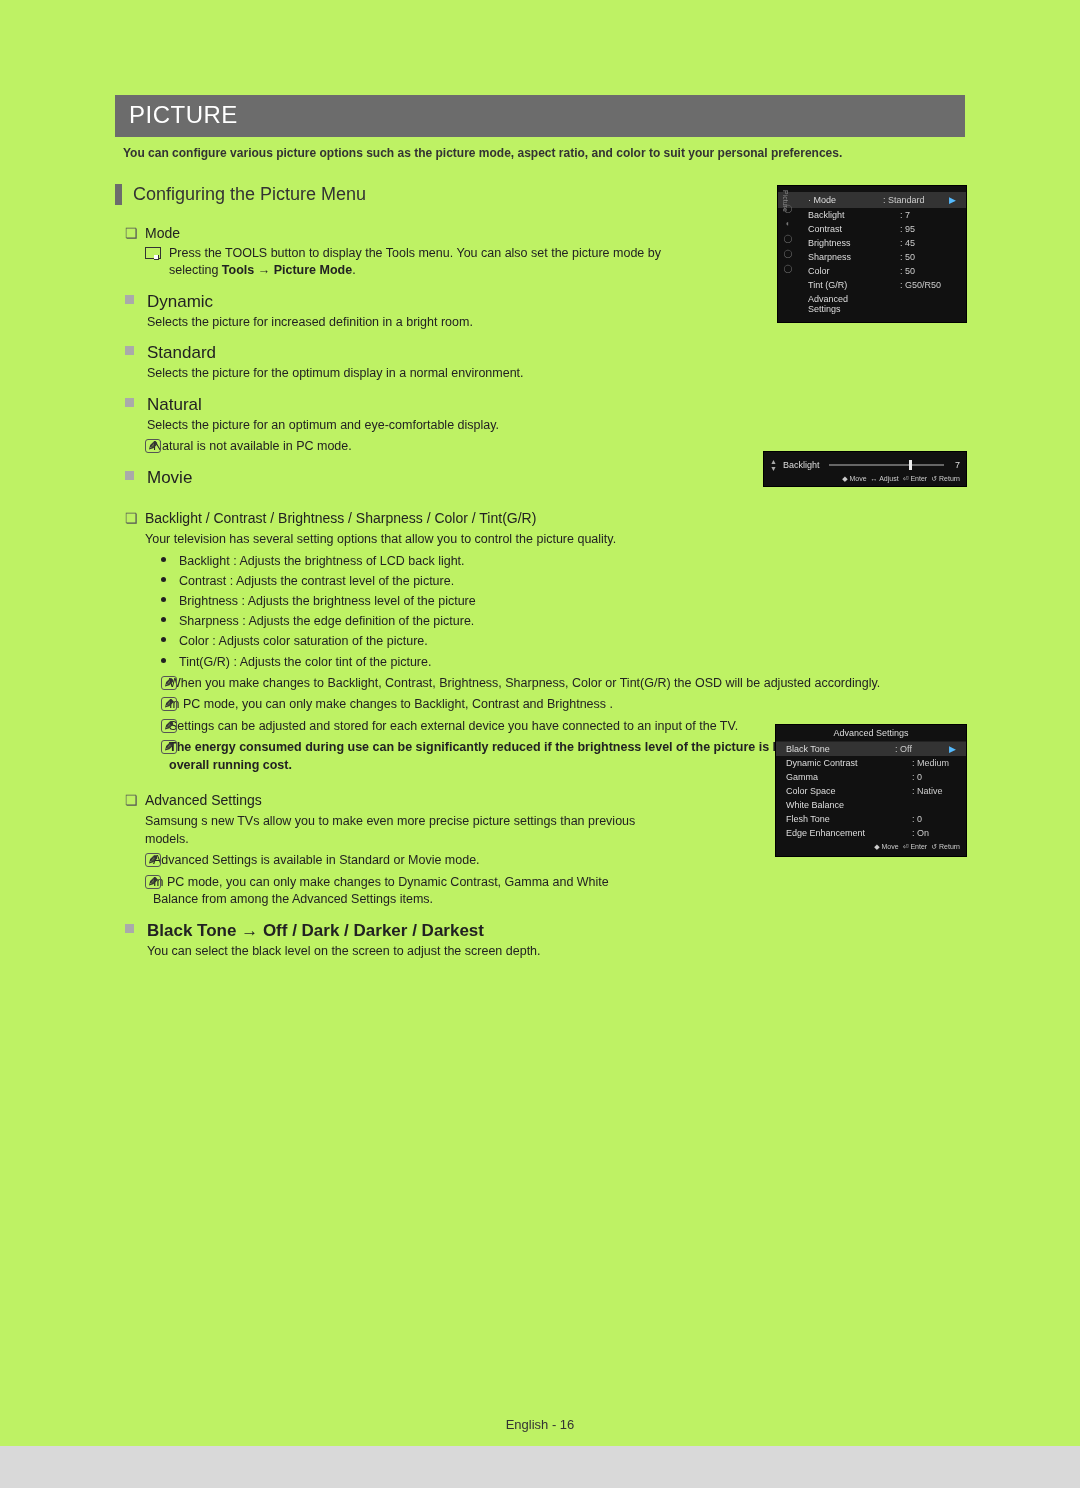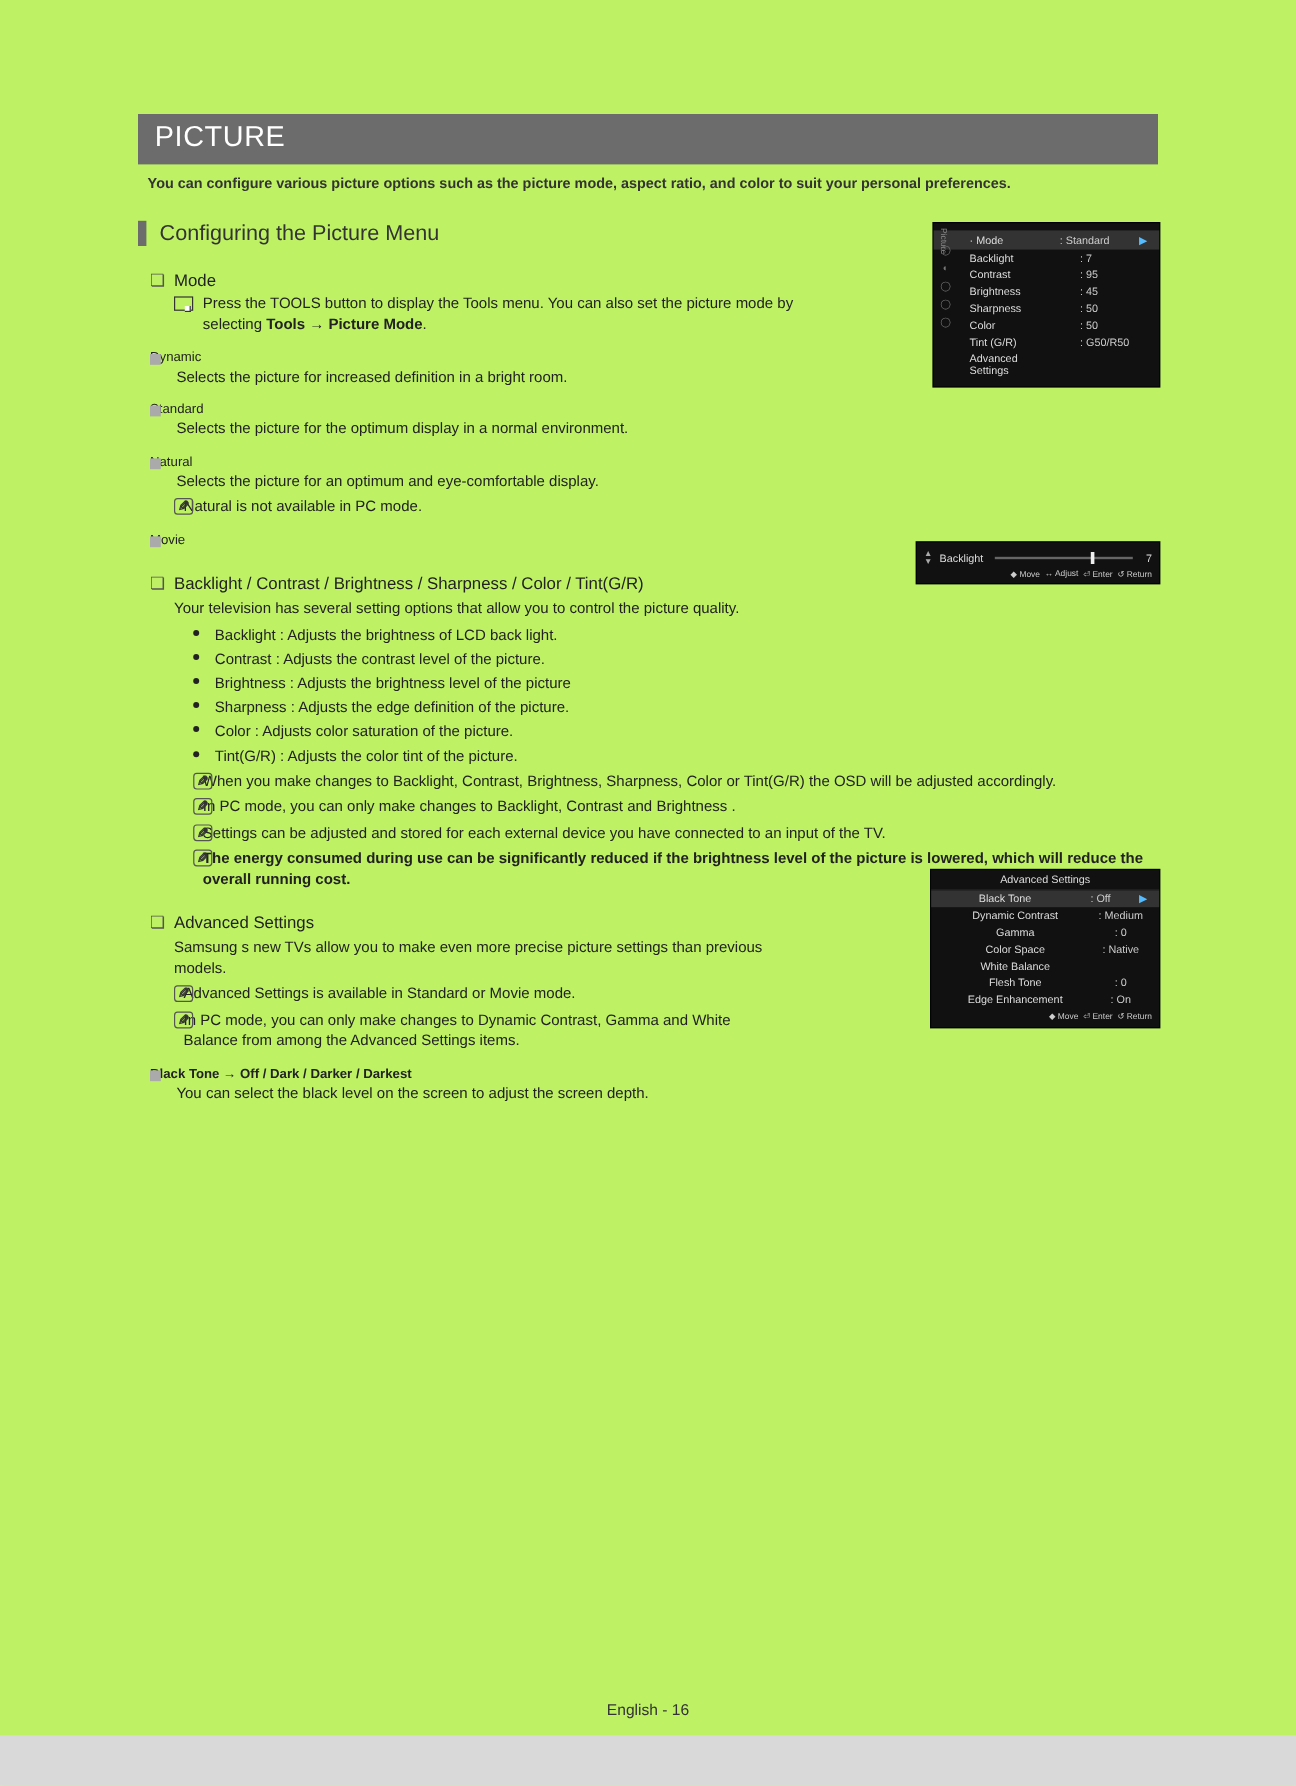"Dynamic" .g-item { font-size: 11px -> 17px; padding-left: none -> 22px }
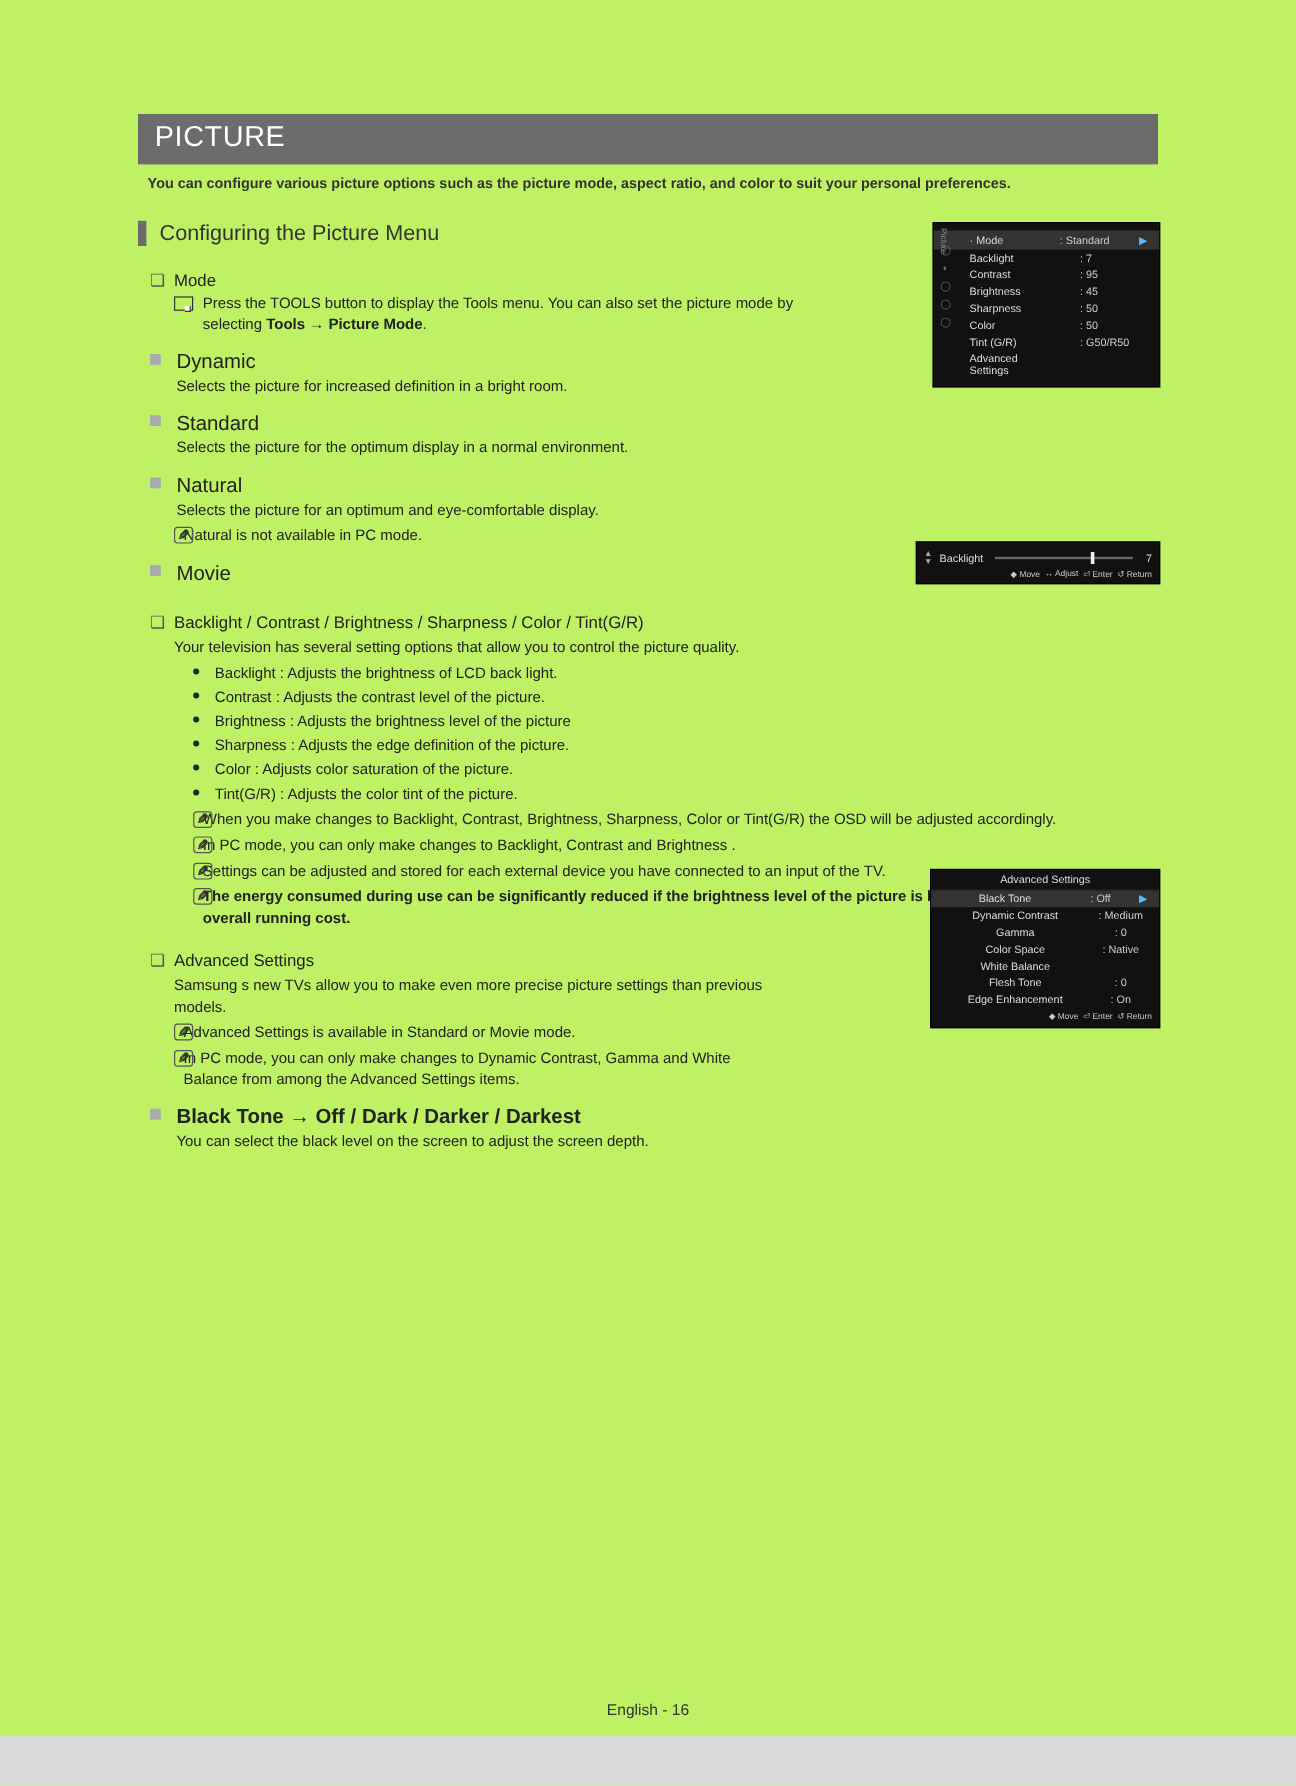"Black Tone" .osd-adv .row { text-align: center -> none }
